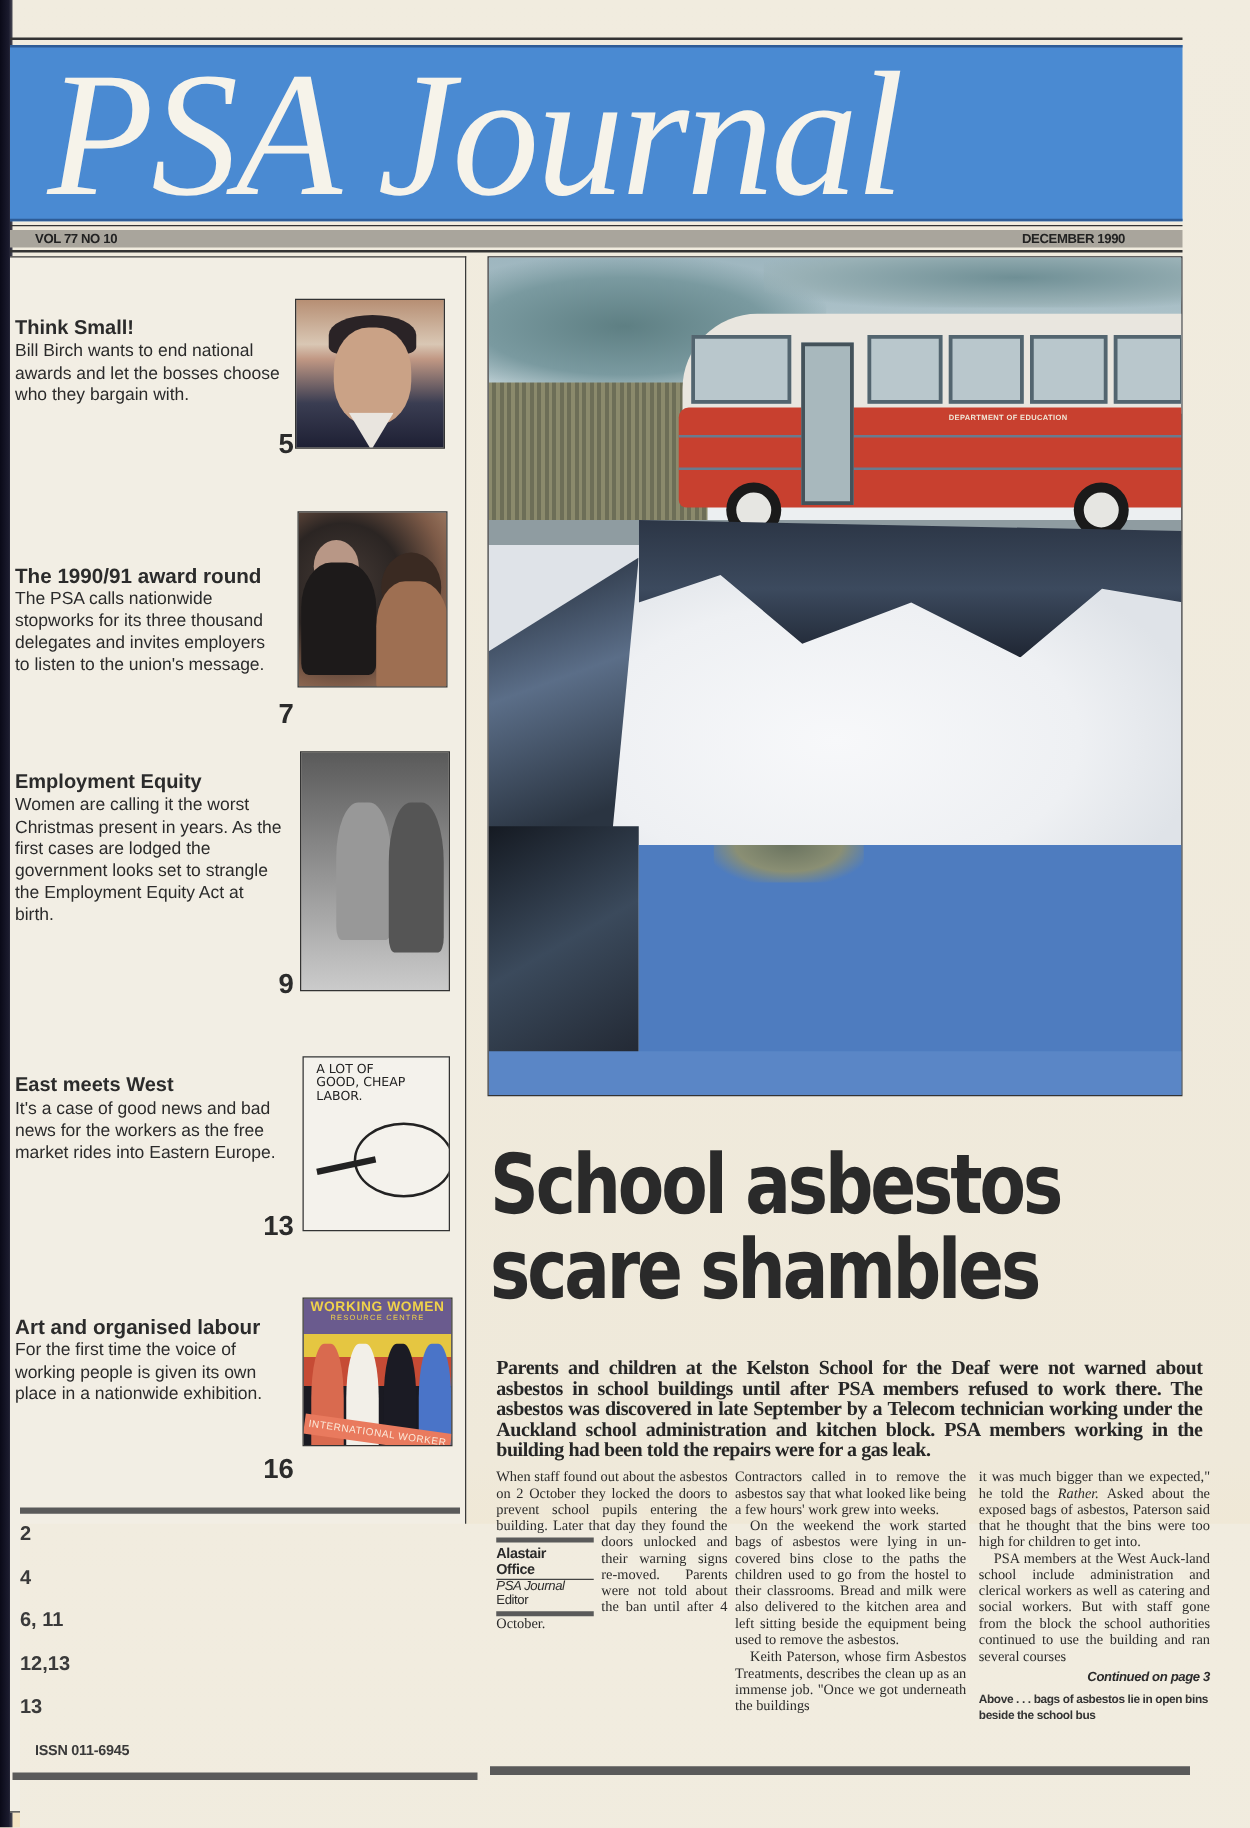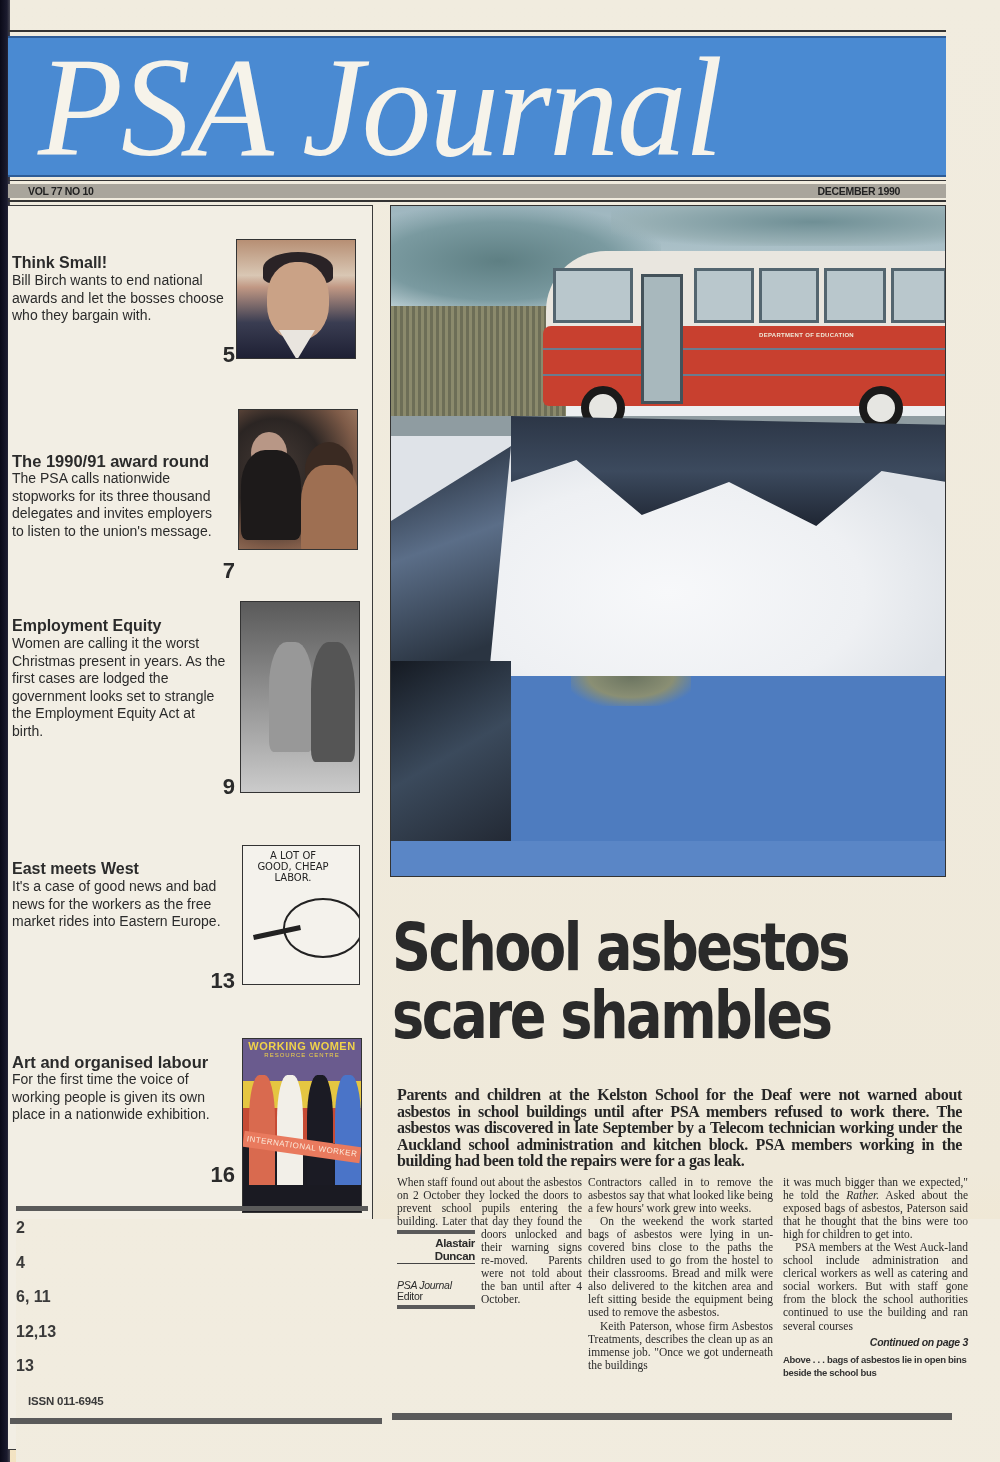"A LOT OF GOOD, CHEAP" .thumb-cartoon .bubble-text { text-align: center -> none }
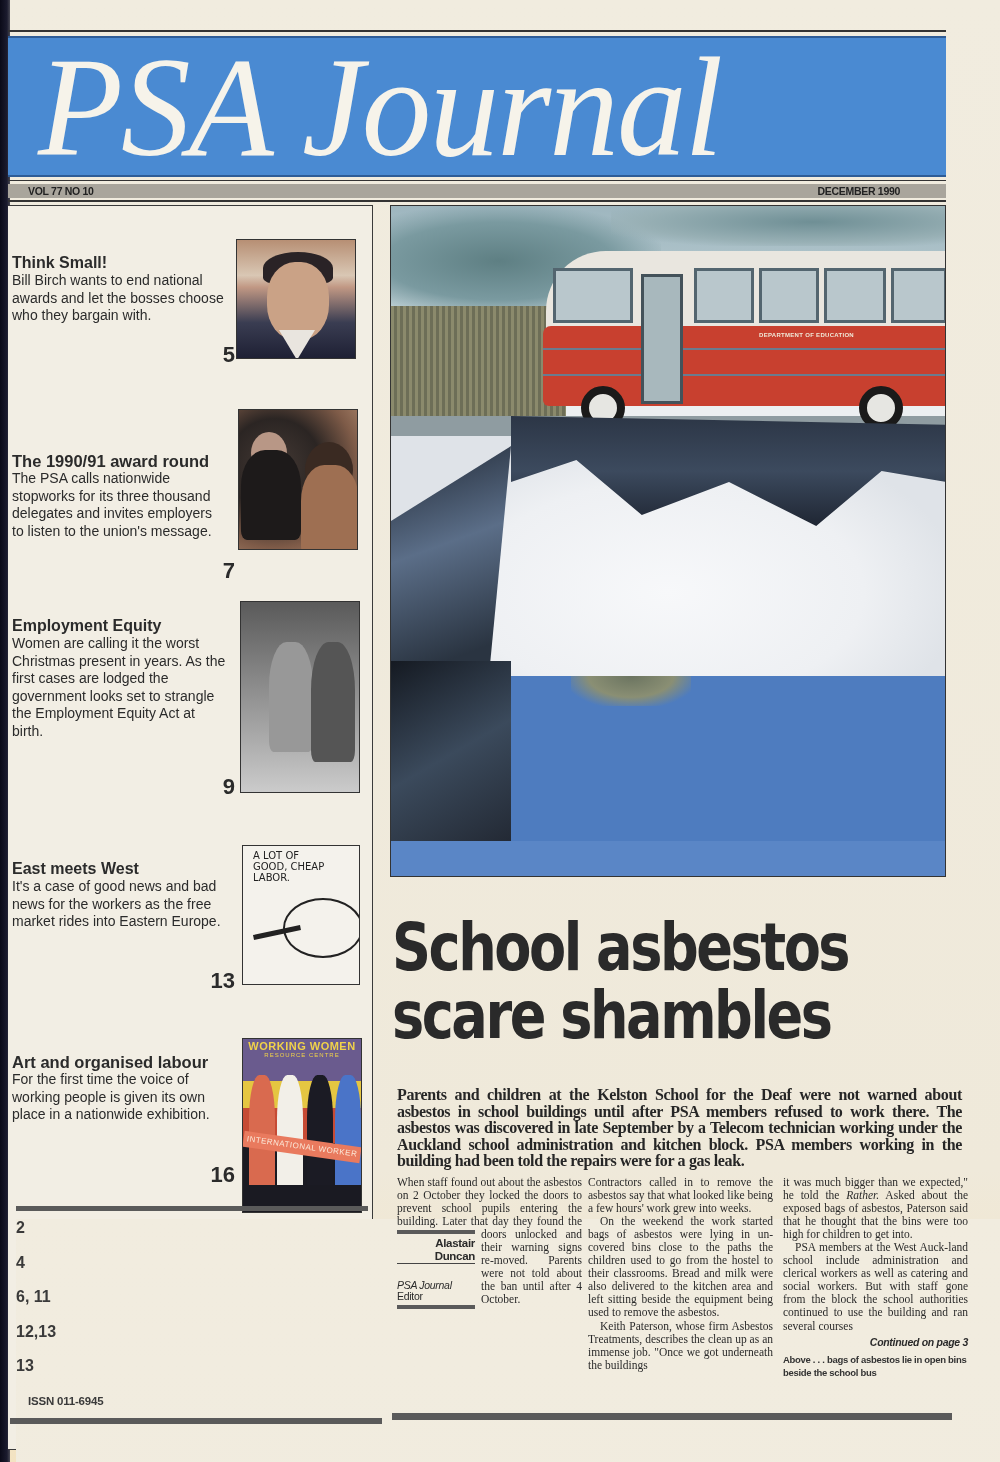"WORKING WOMEN" div.thumb { height: 175px -> 119px }
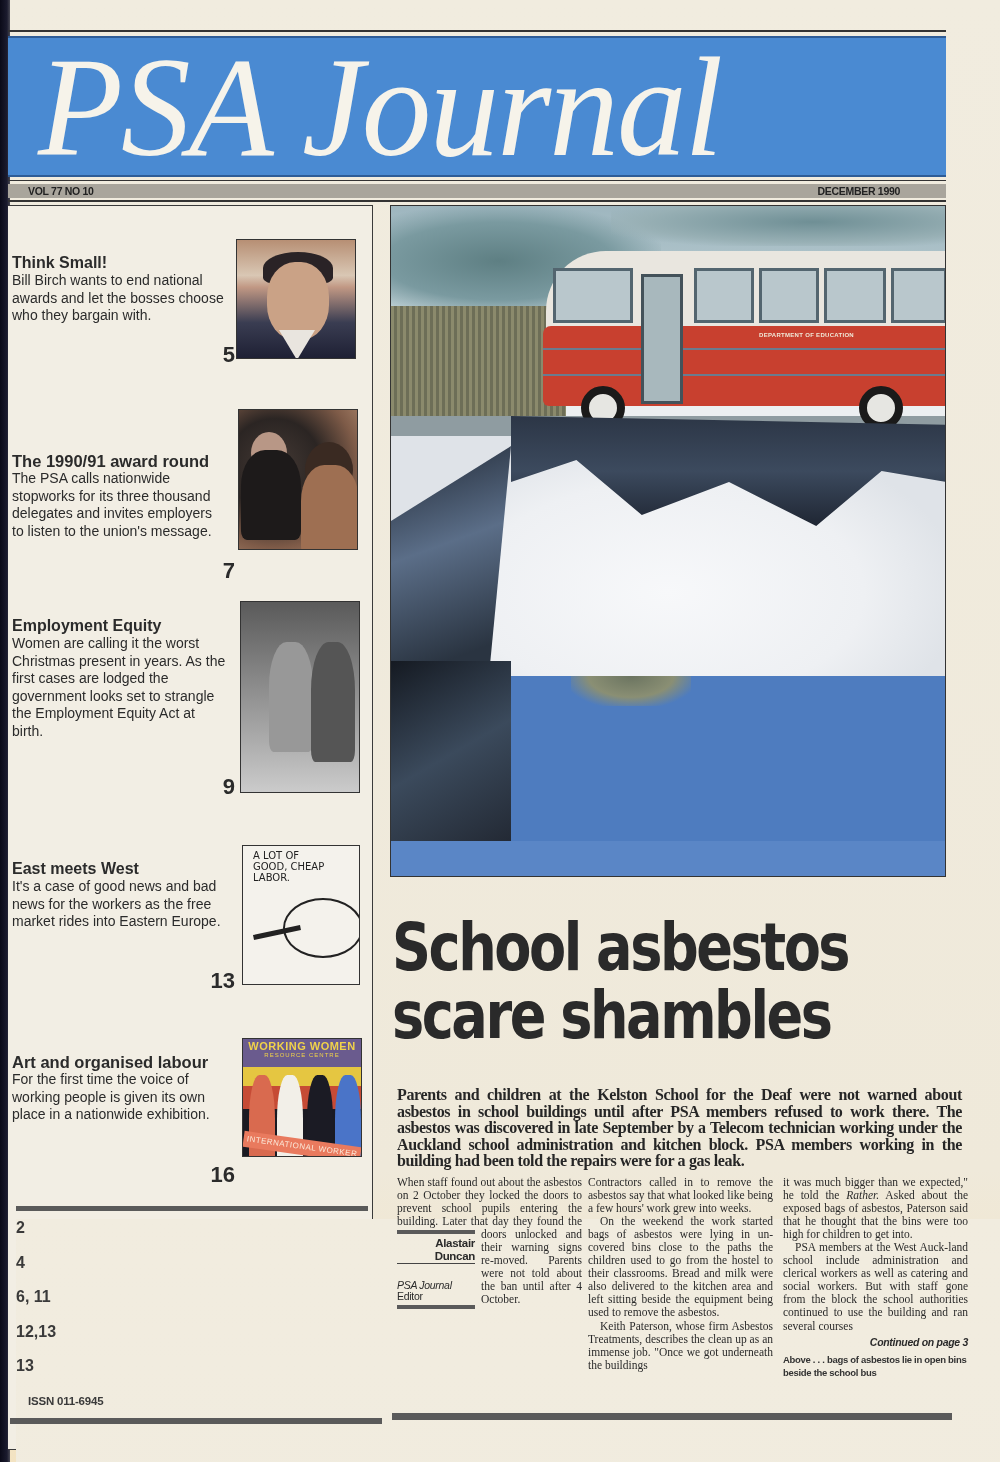"Alastair" .byline .name { margin-bottom: 16px -> 0; text-align: right -> none }
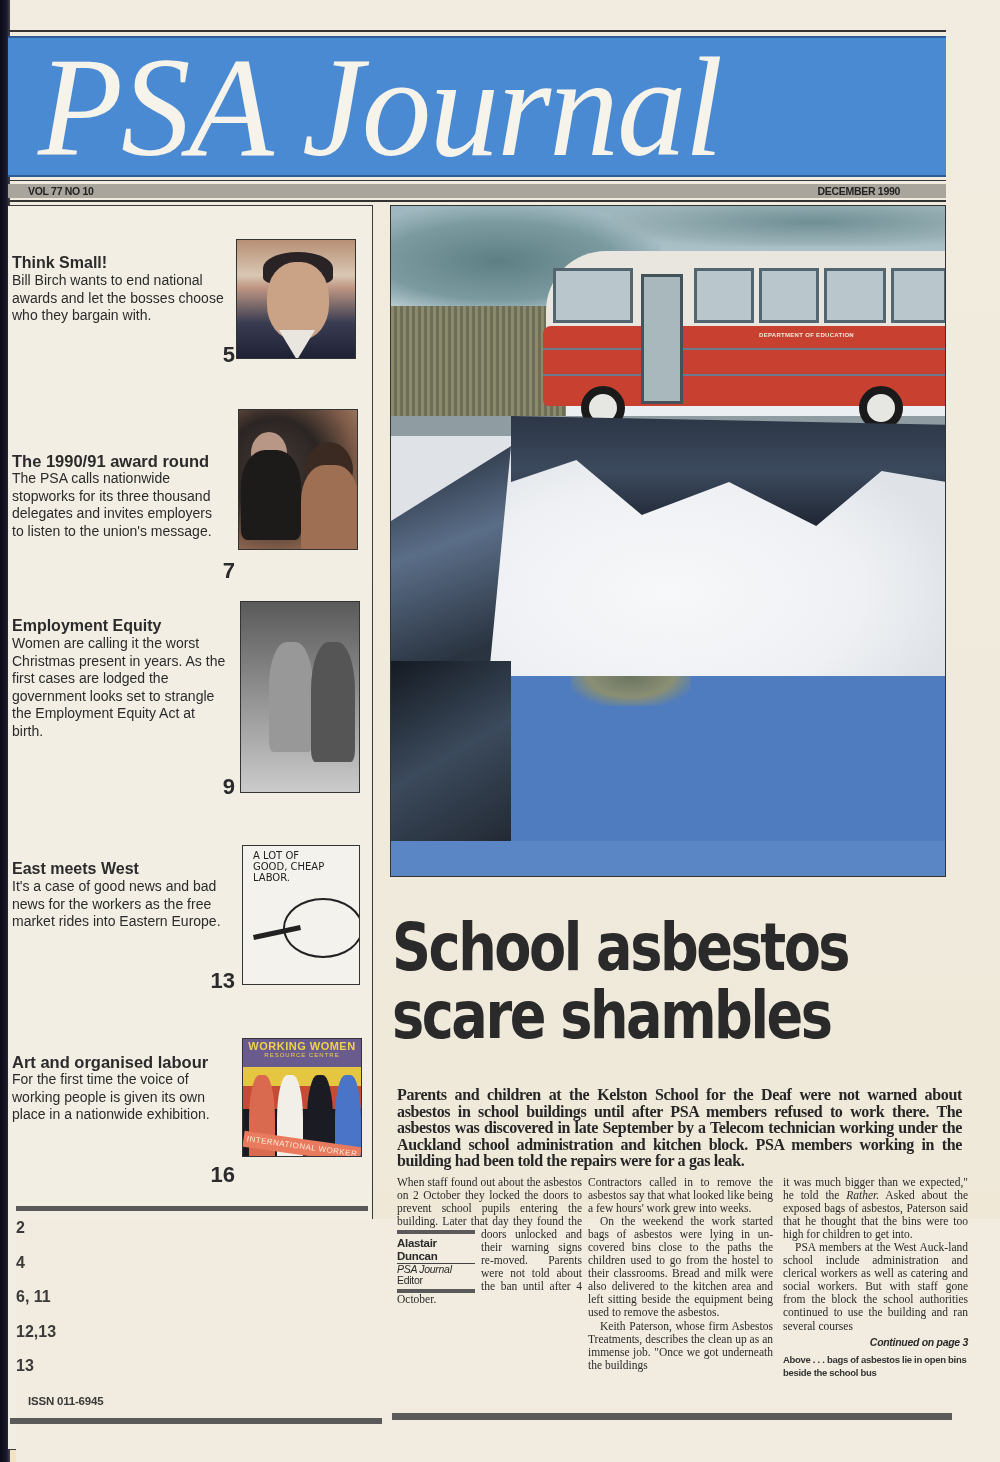"Duncan" span { text: Duncan -> Office }
